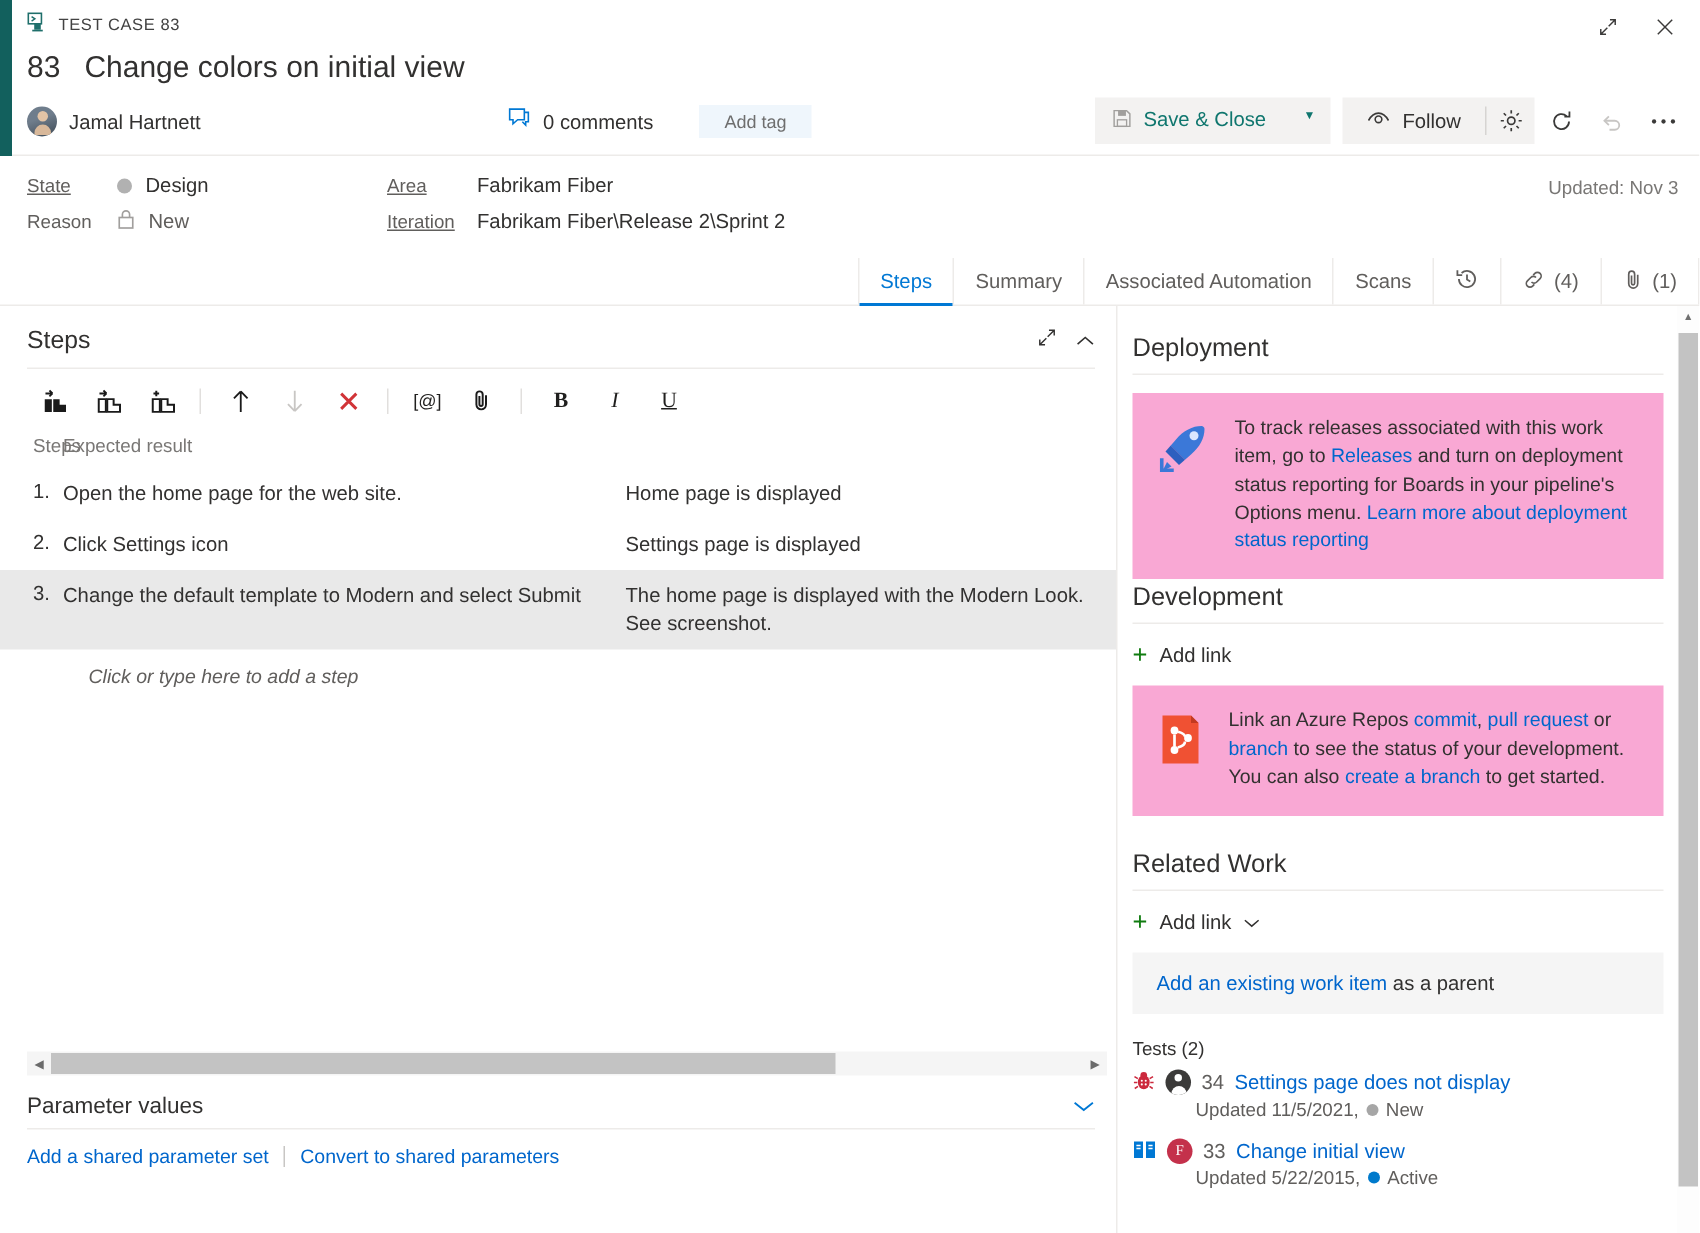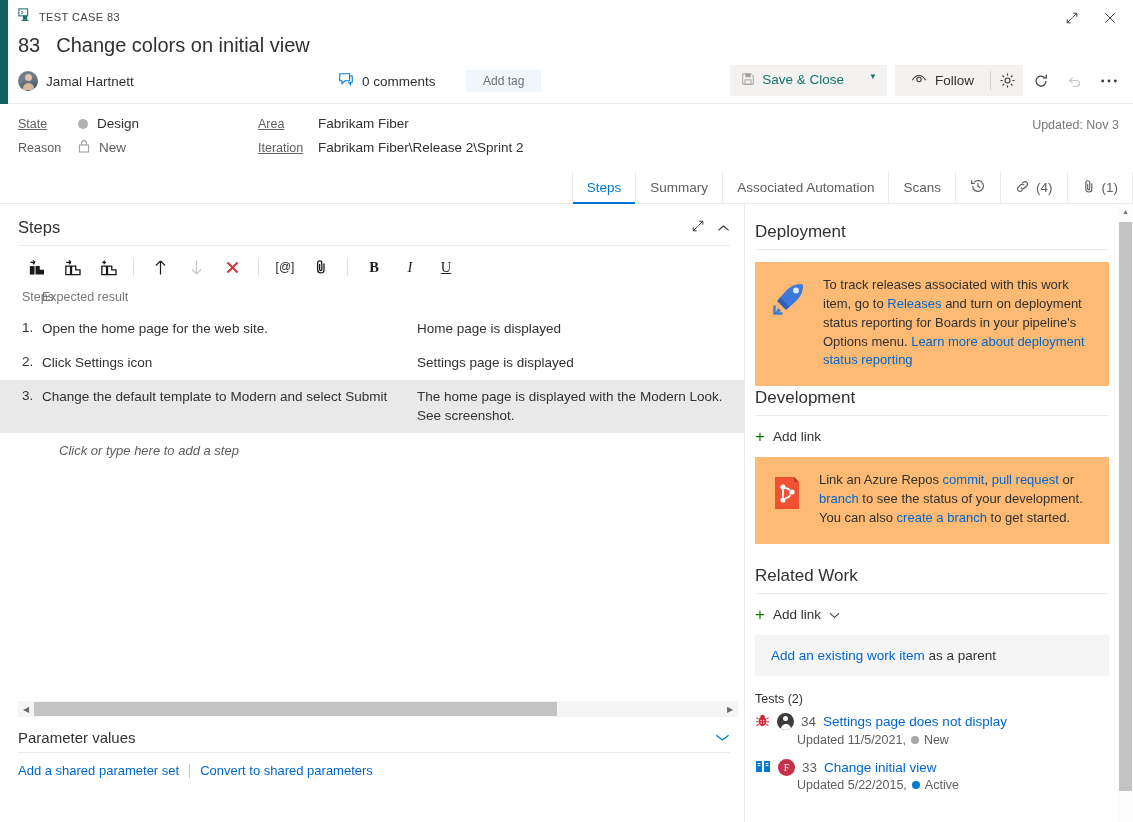"To track releases associated with" .info-card { background: #fdba74 -> #f9a8d4 }
